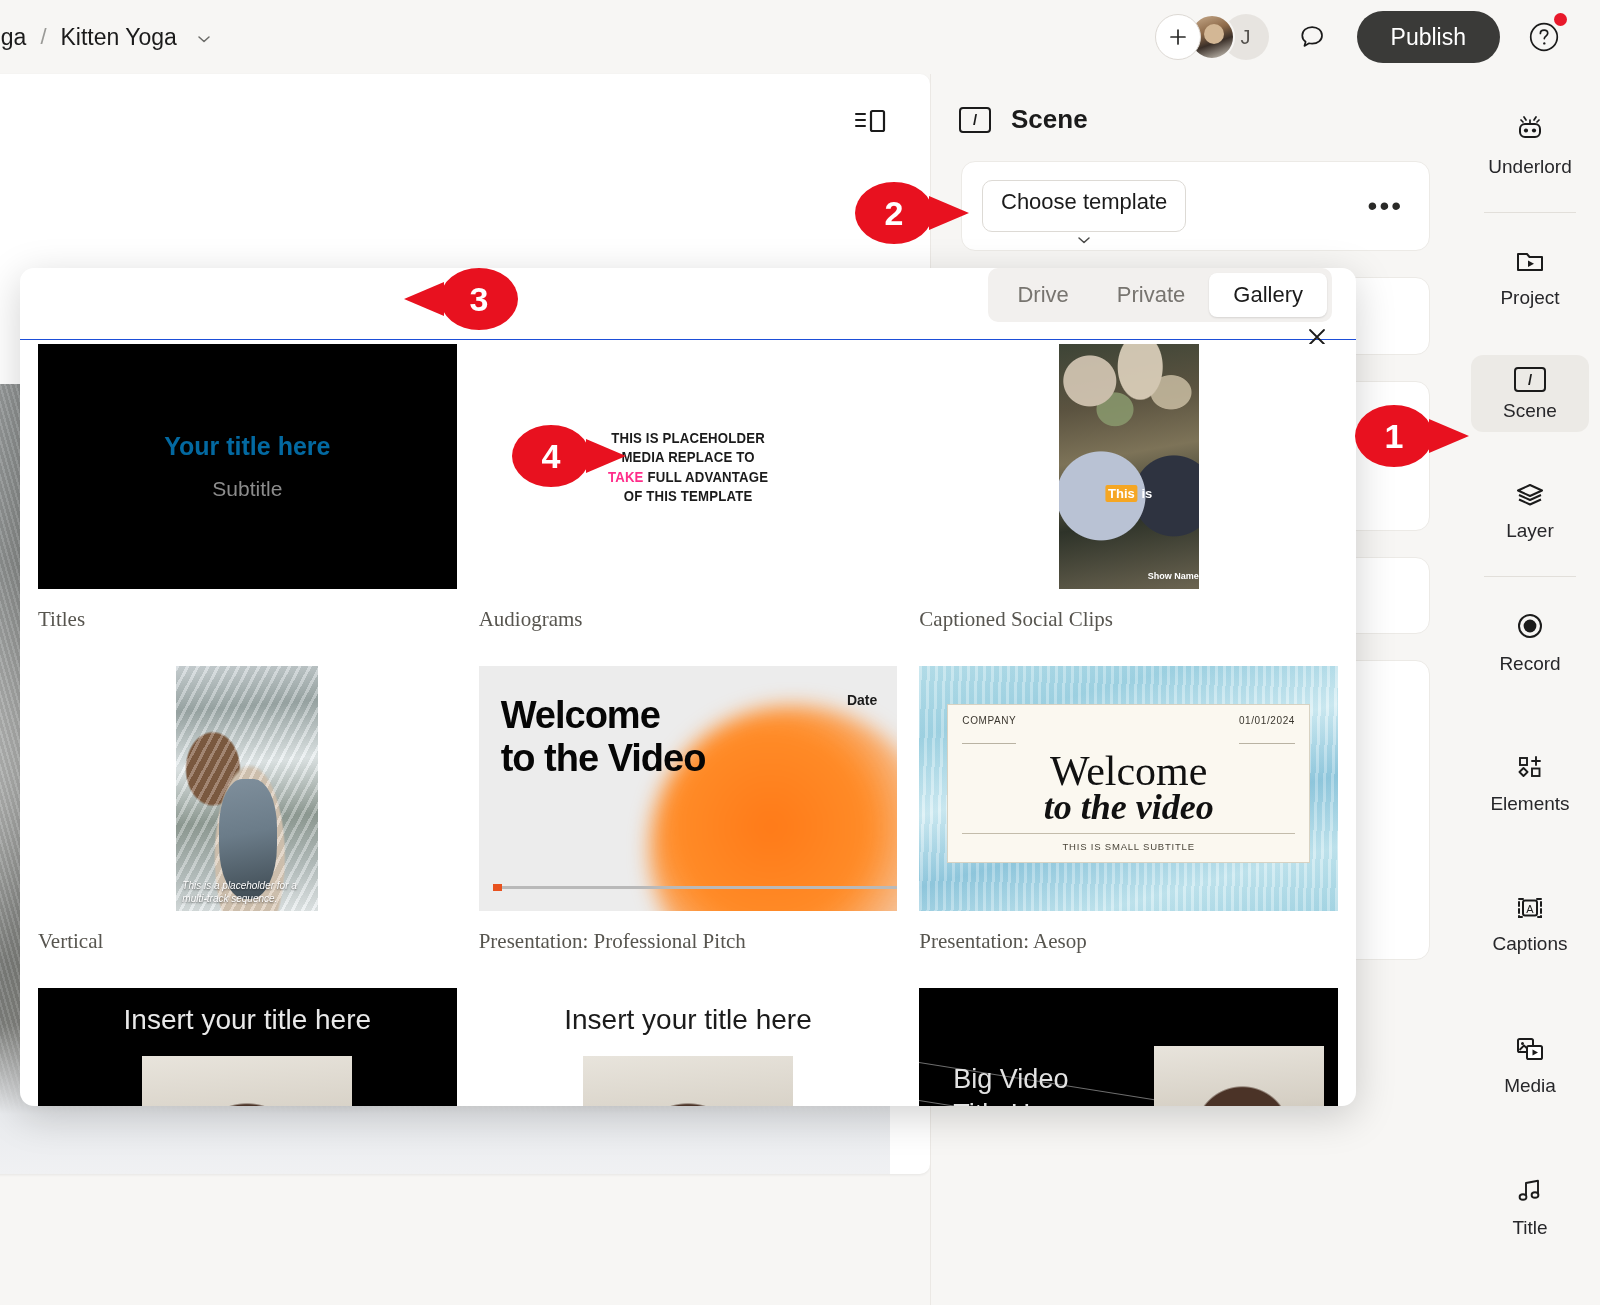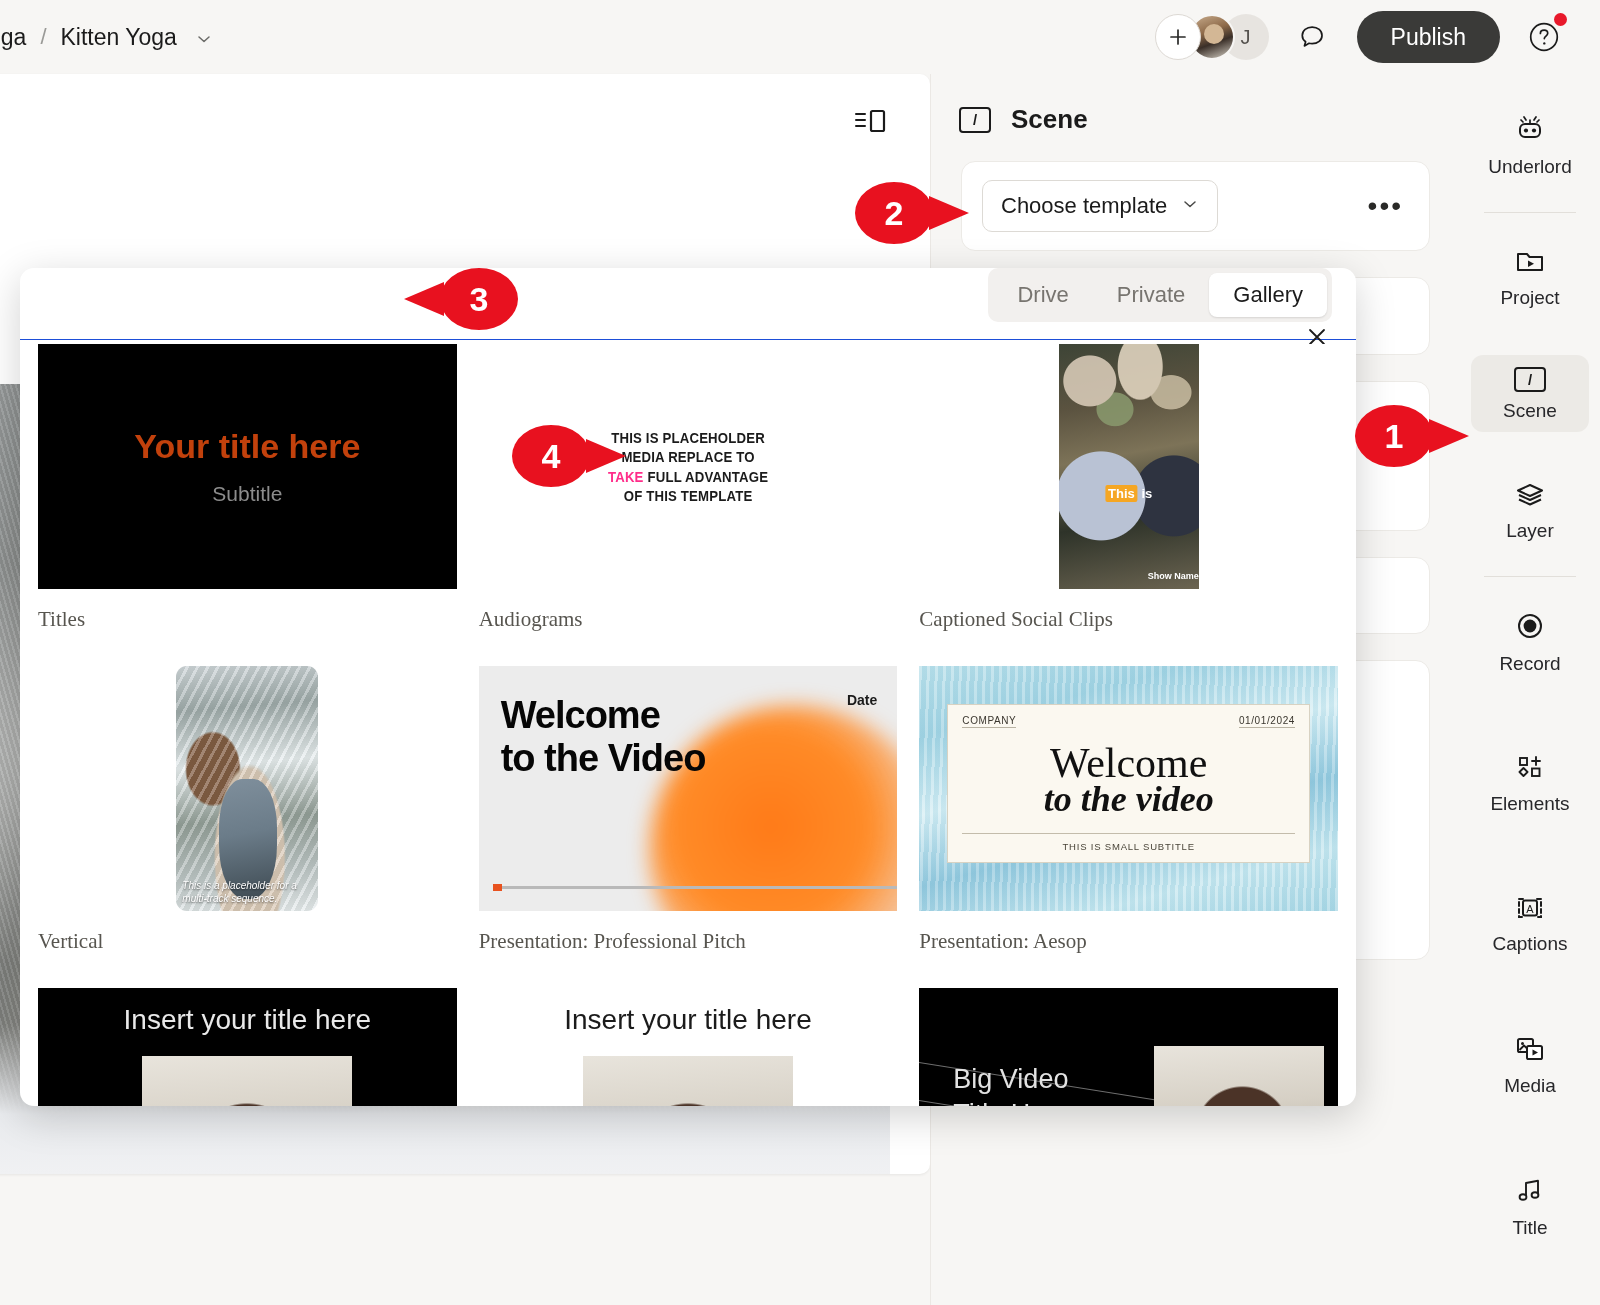"Choose template" .choose-tpl { flex-direction: none -> column; padding: 0 18px -> 8px 18px }
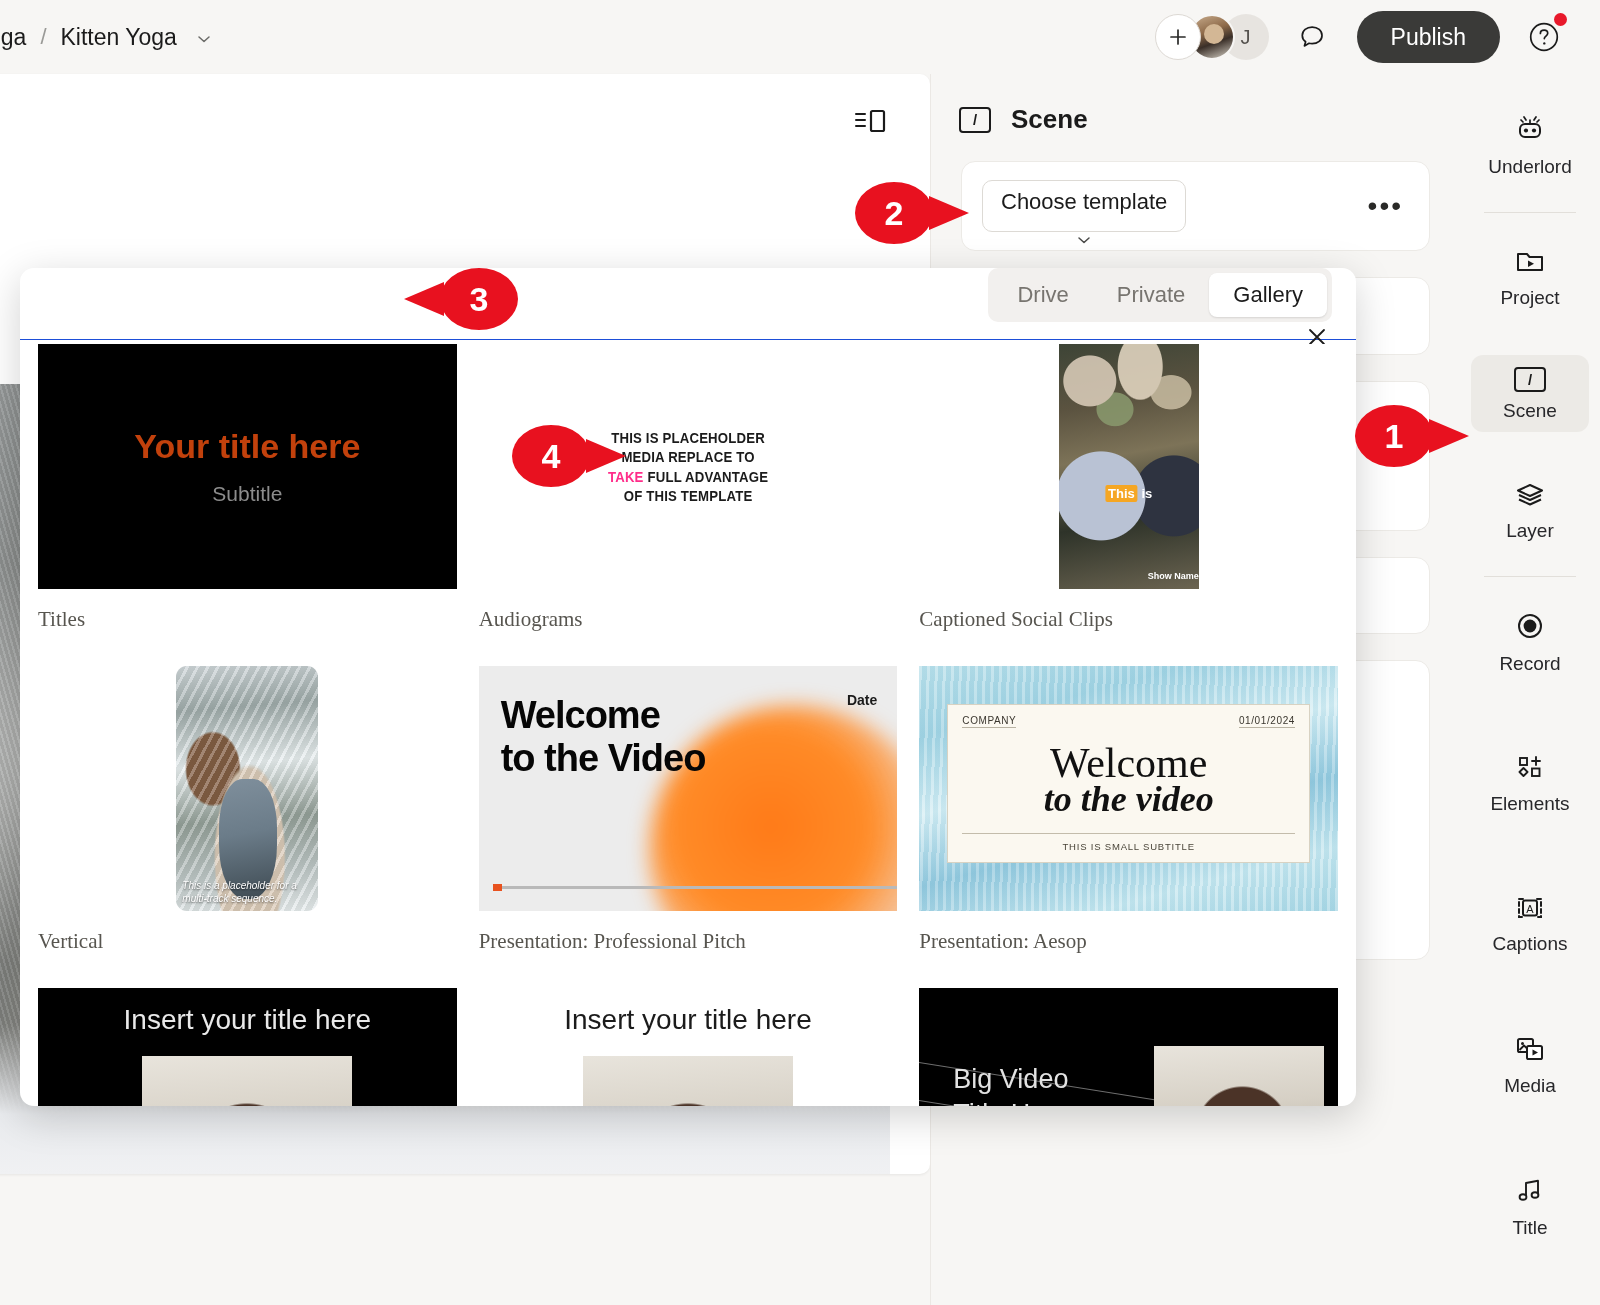"Your title here" .t-titles .h { color: #c2410c -> #0369a1; font-size: 34px -> 25px }
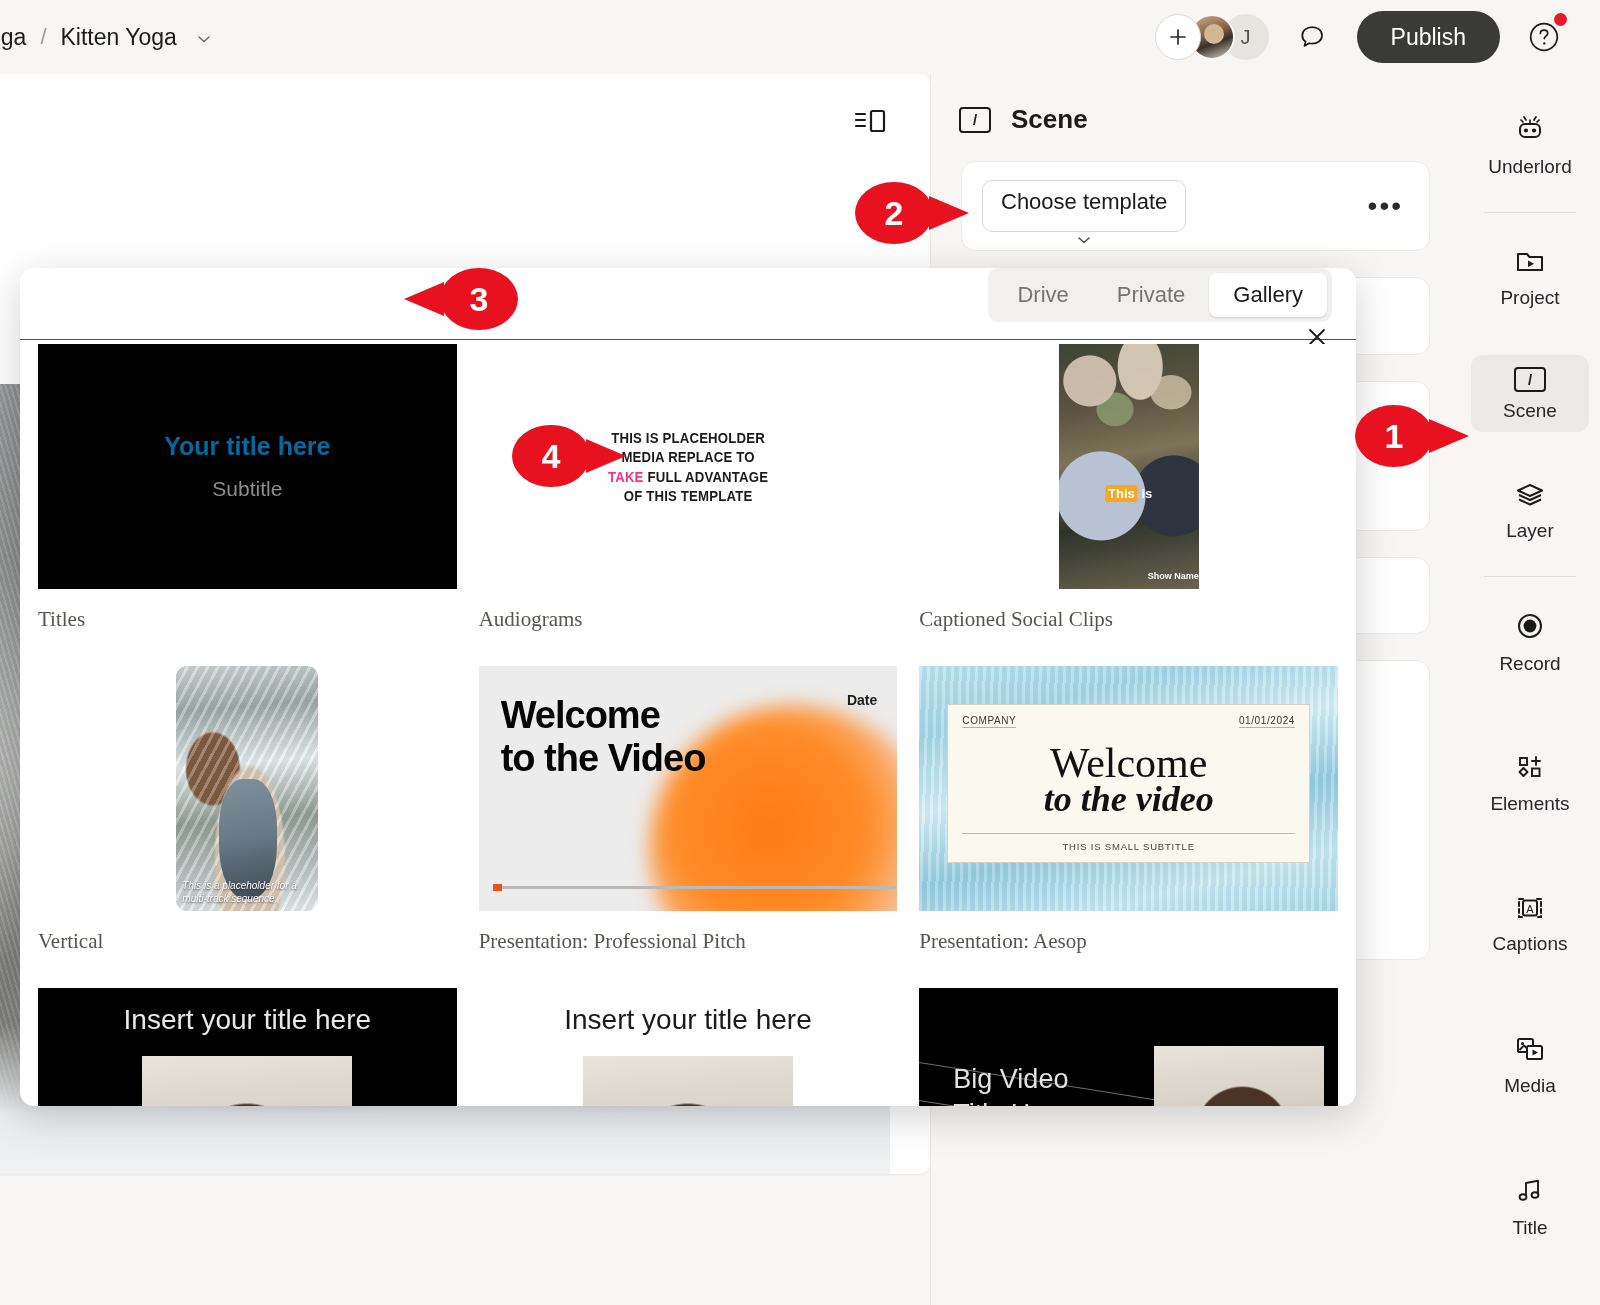"COMPANY" .t-aesop .row span { padding-bottom: 1px -> 17px }
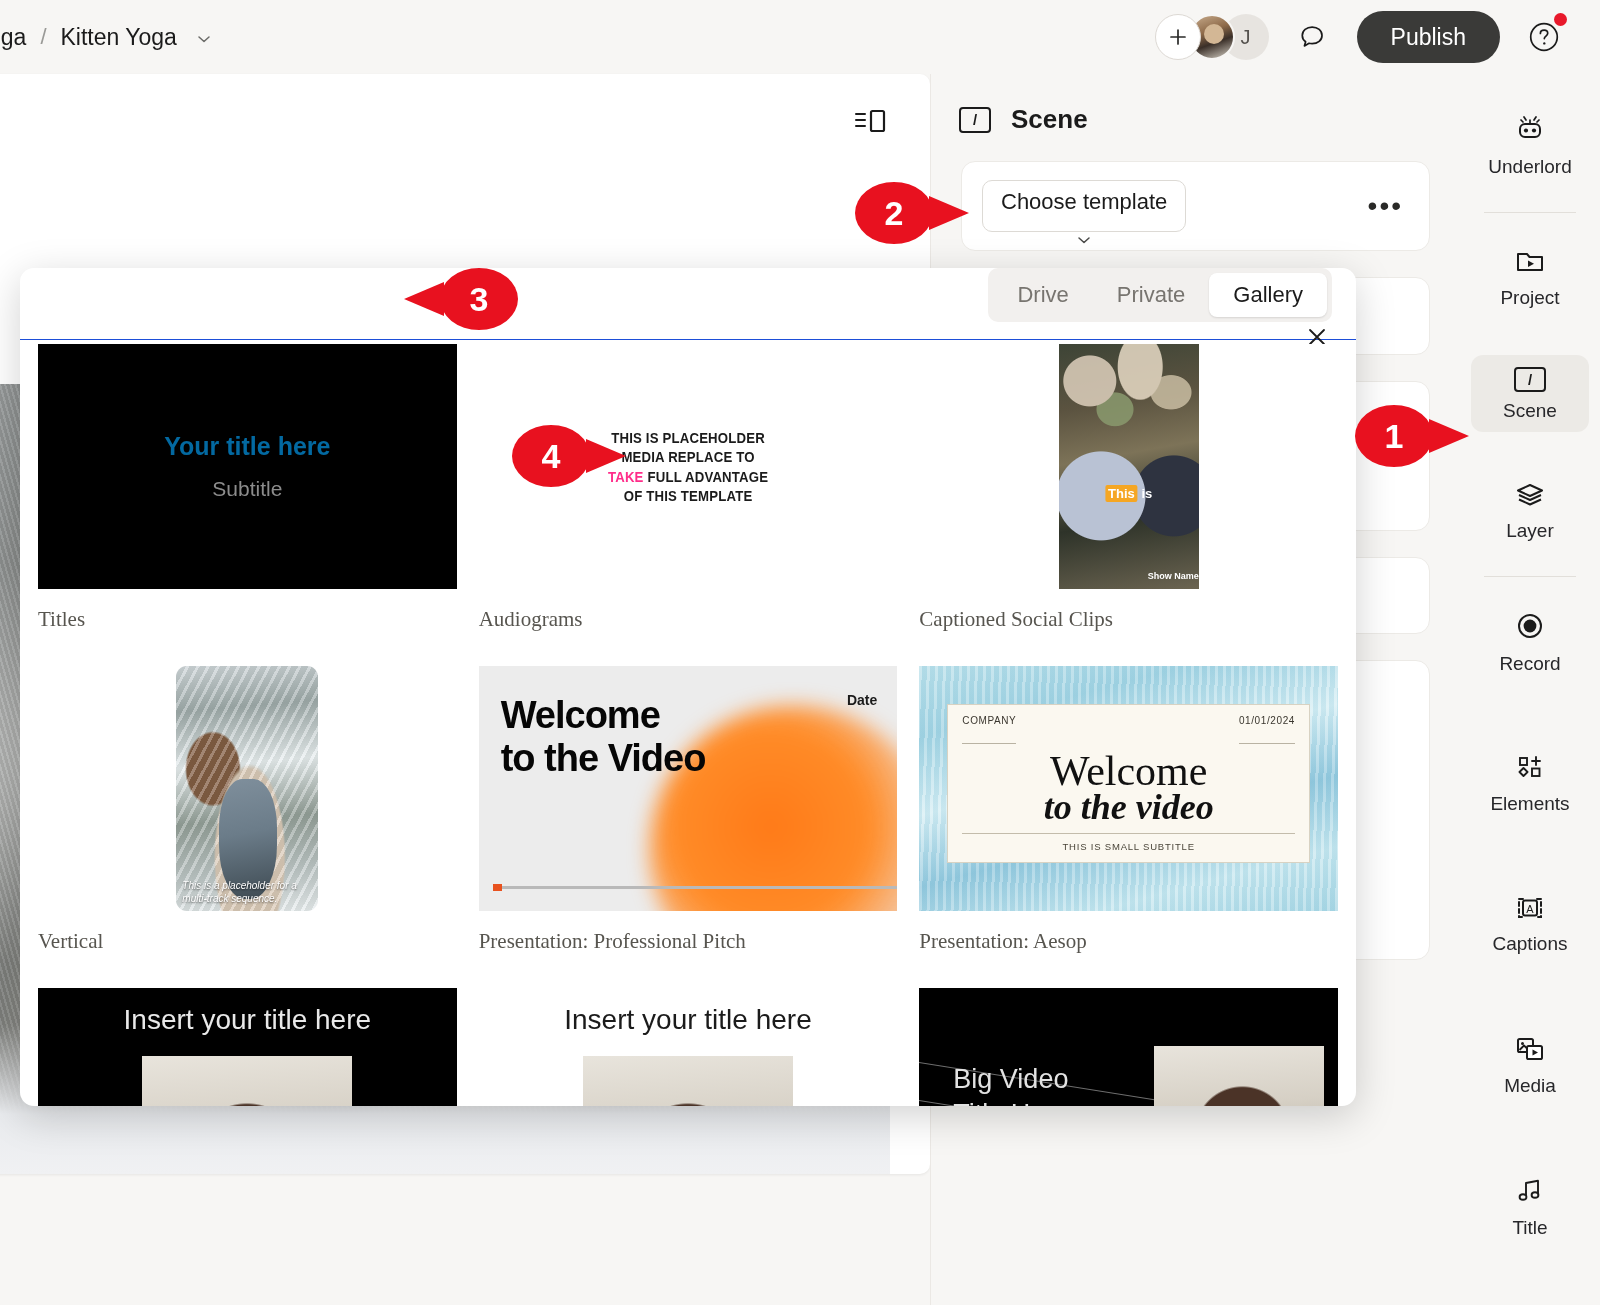"This is a placeholder for" .t-vertical .vid { border-radius: 11px -> none }
